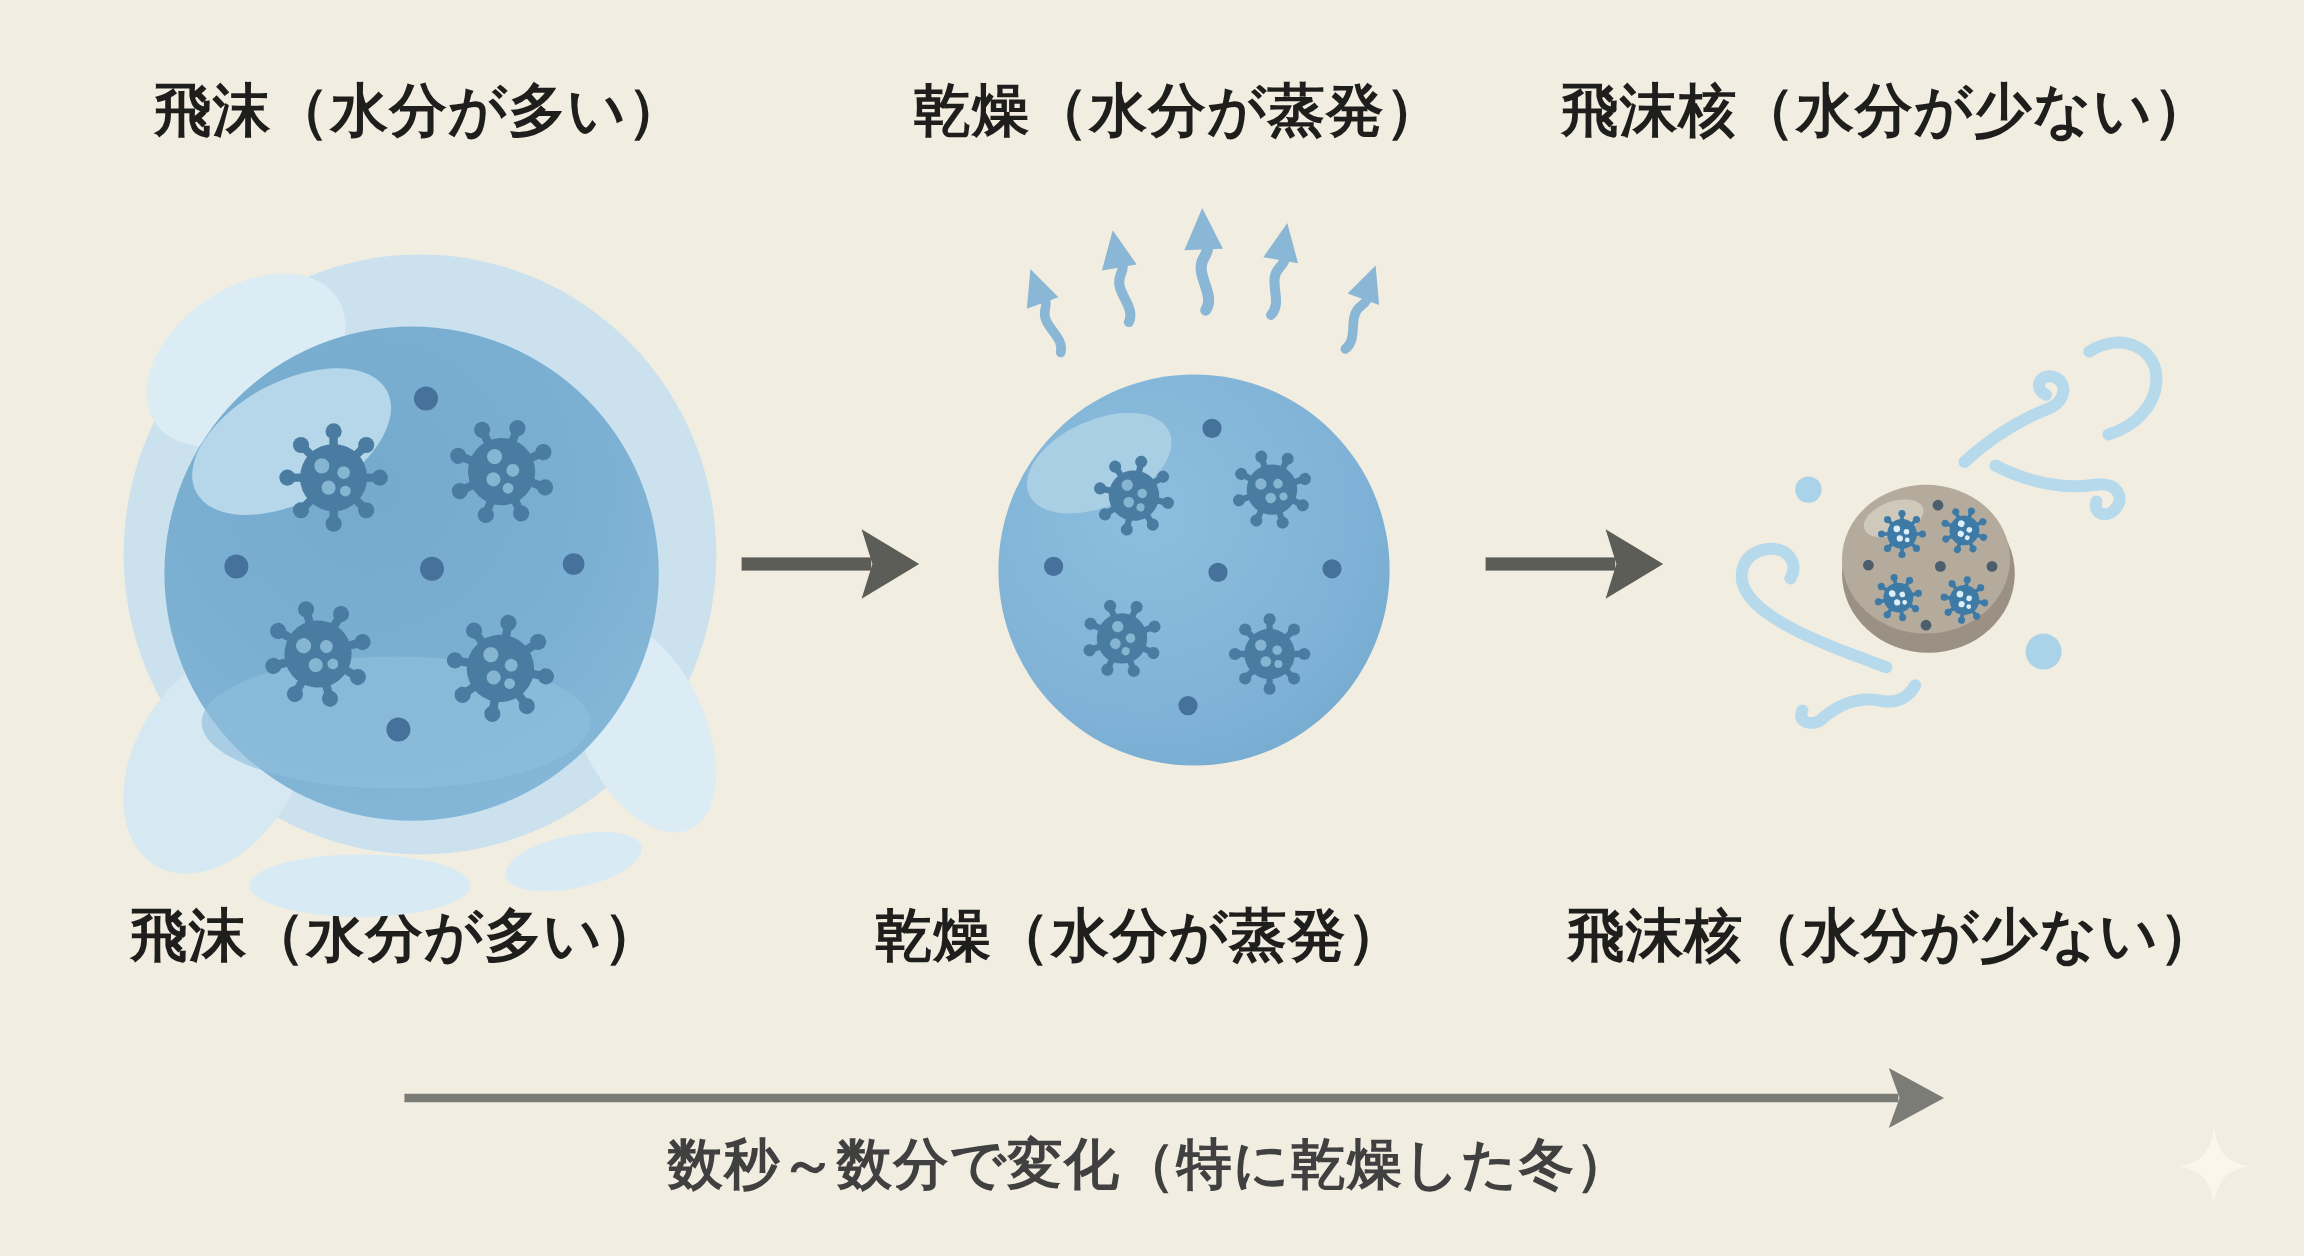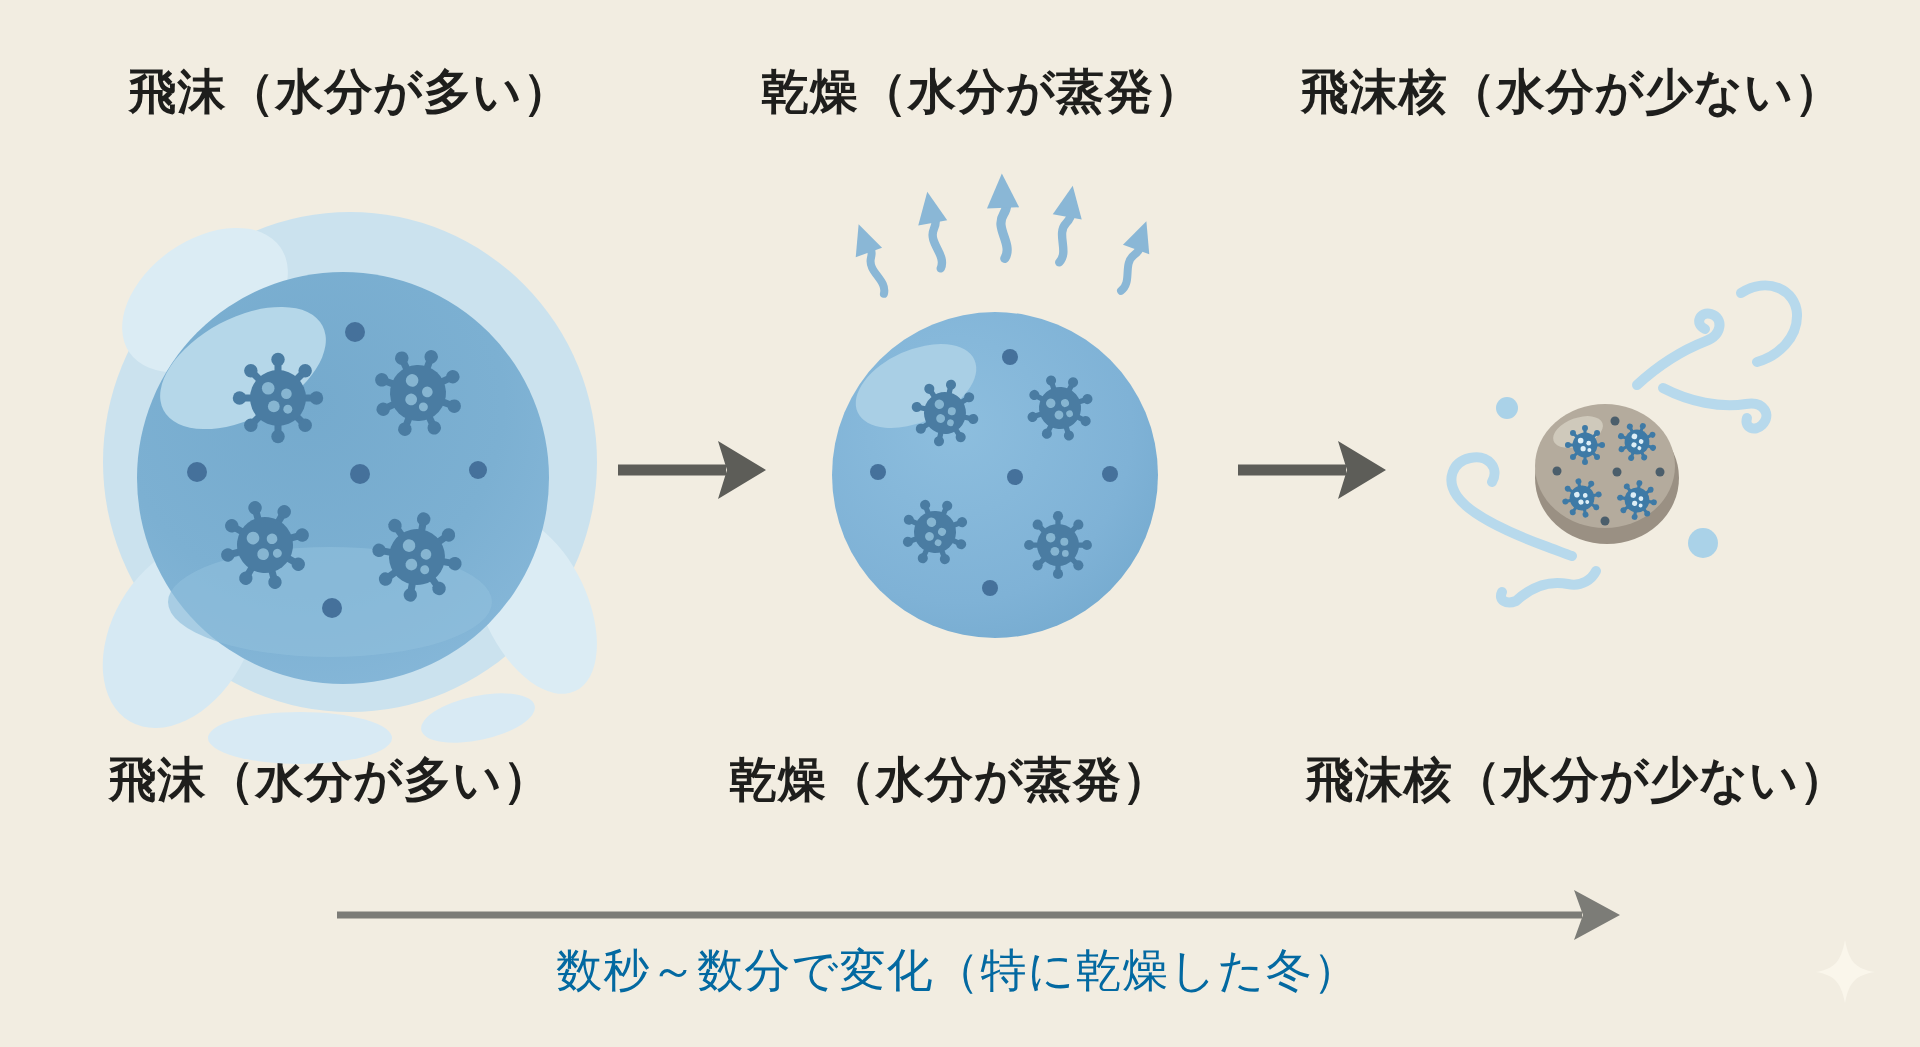"数秒～数分で変化（特に乾燥した冬）" .timeline-caption { color: #0369a1 -> #404040; font-weight: 400 -> 700 }
